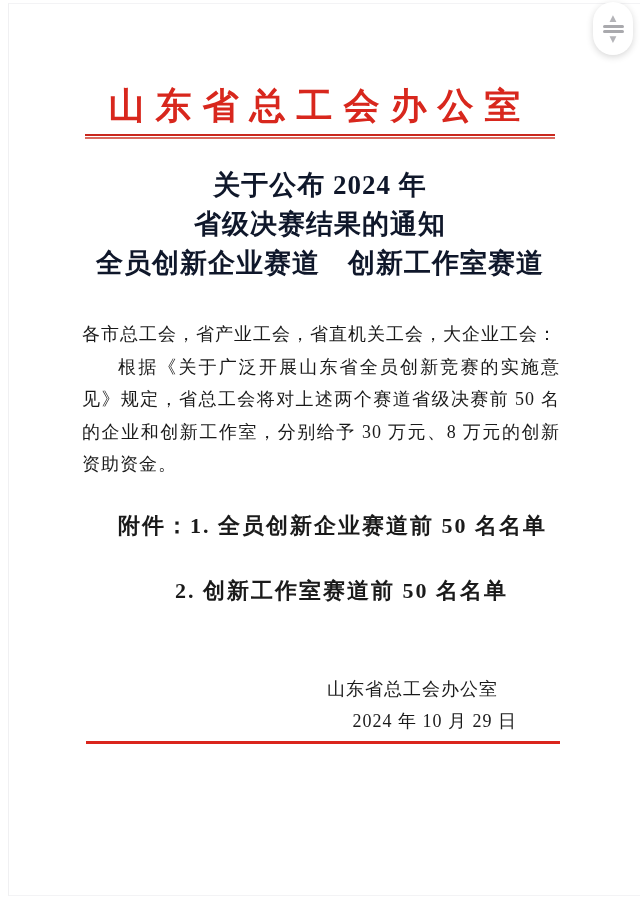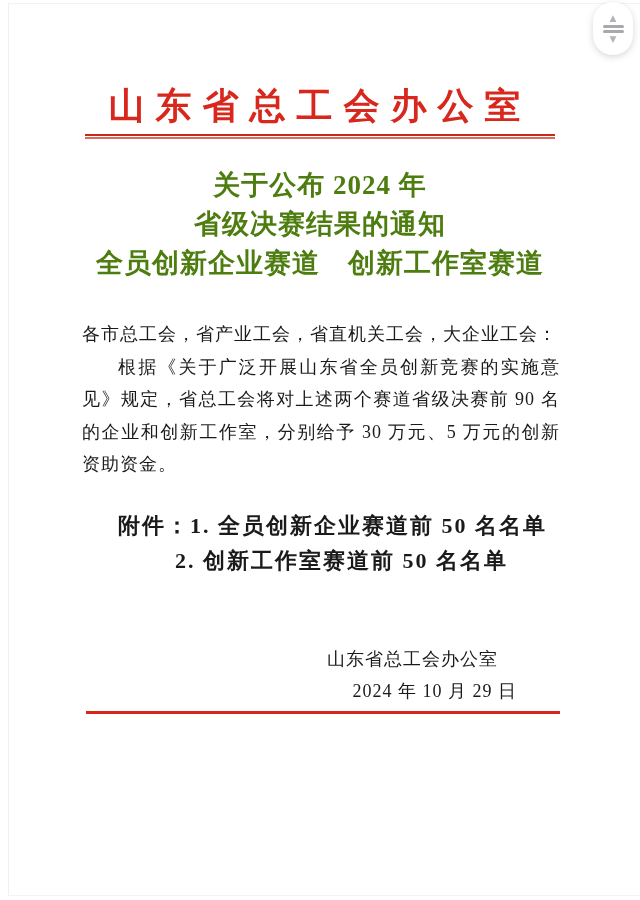"关于公布 2024 年" .doc-title { color: #4d7c0f -> #0f172a }
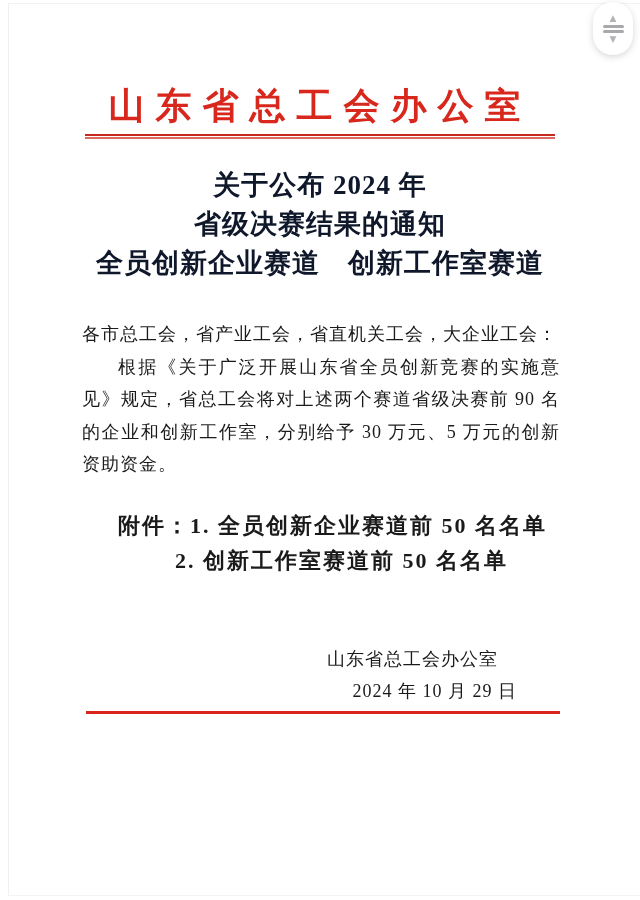"根据《关于广泛开展山东省全员创新竞赛的实施意见》规定，省总工会将对上述两个赛道省" p.indent { text: 90 名的企业和创新工作室，分别给予 30 万元、5 -> 50 名的企业和创新工作室，分别给予 30 万元、8 }
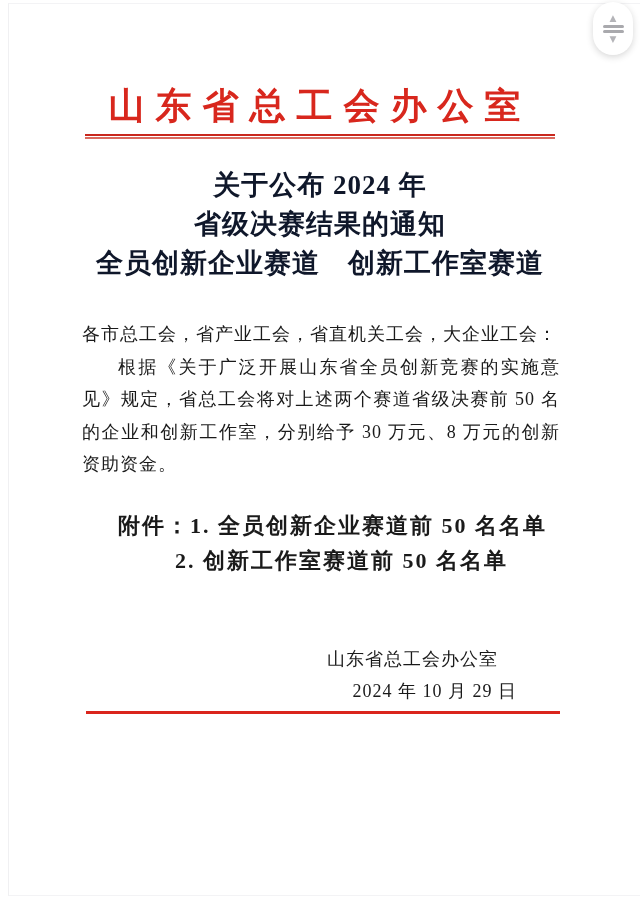"2. 创新工作室赛道前 50 名名单" .attachment .att-line2 { margin-top: none -> 30px }
